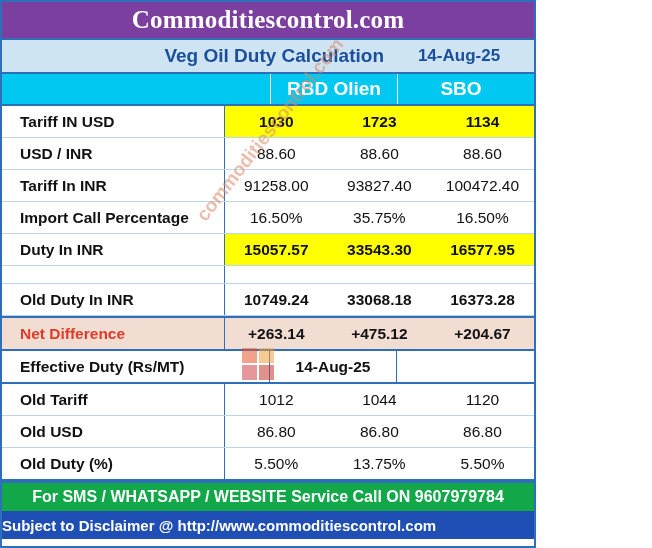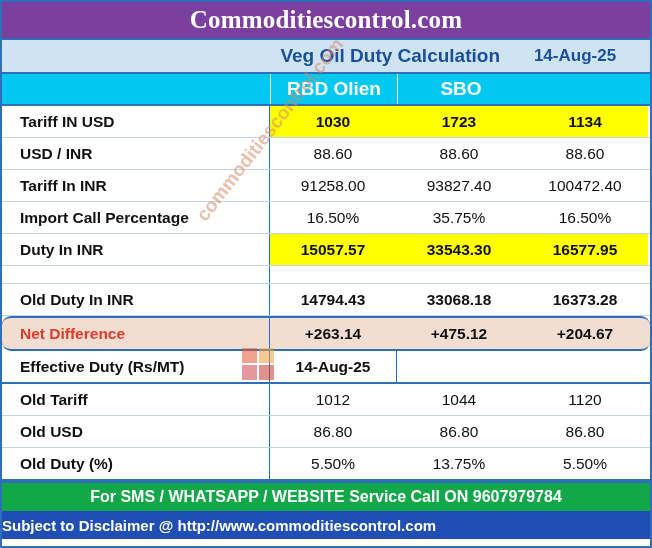"Commoditiescontrol.com" .sheet { width: 652px -> 536px }
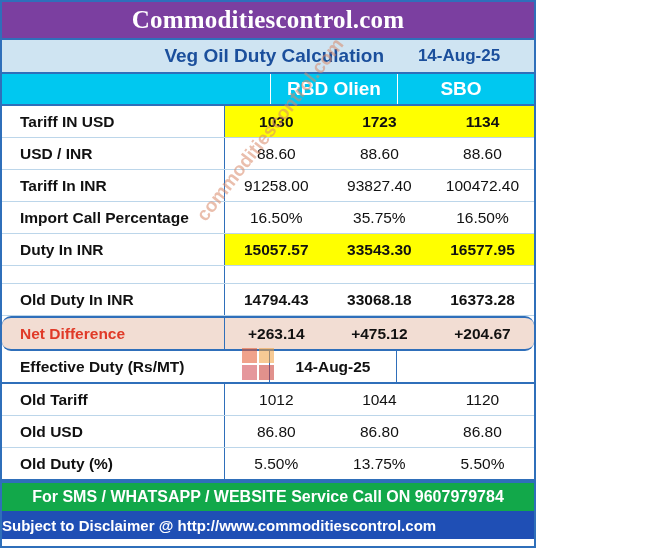"14794.43" div.cell { text: 14794.43 -> 10749.24 }
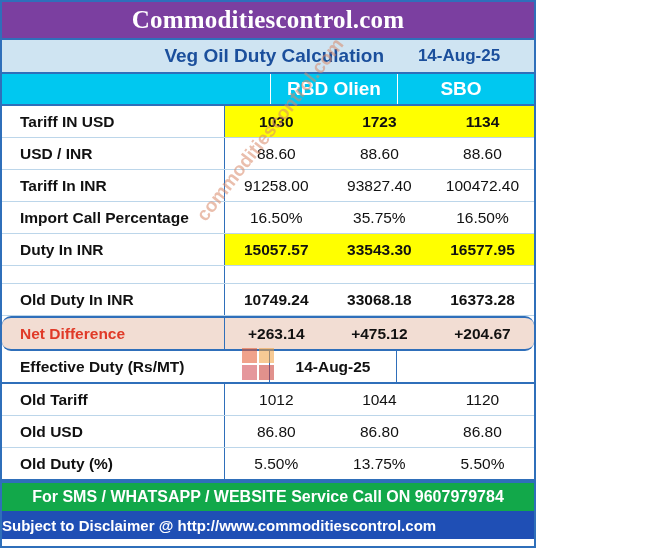"Net Difference" .row.netdiff { border-radius: 9px -> none }
